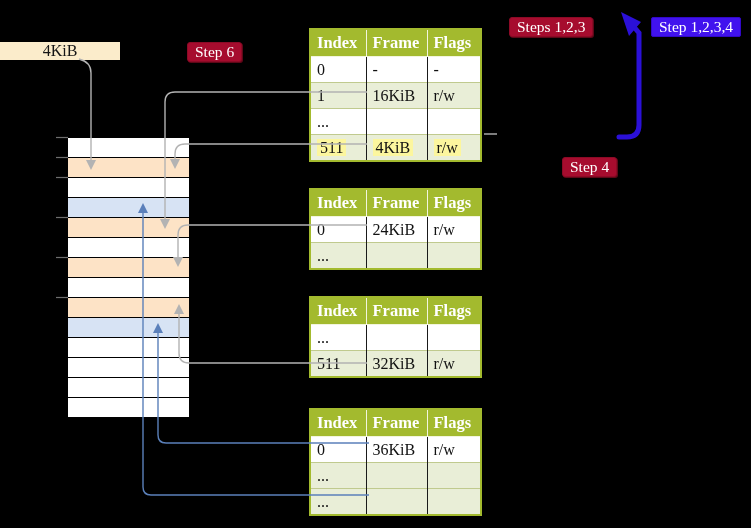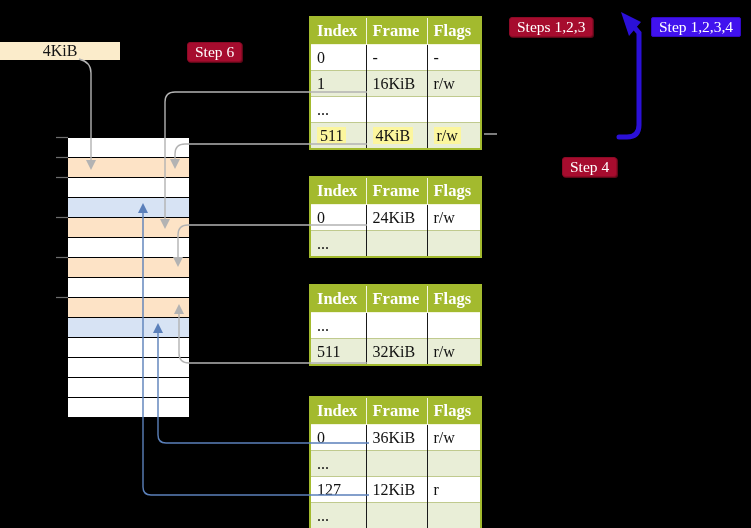"Index" .ptable table { margin-top: none -> 12px }
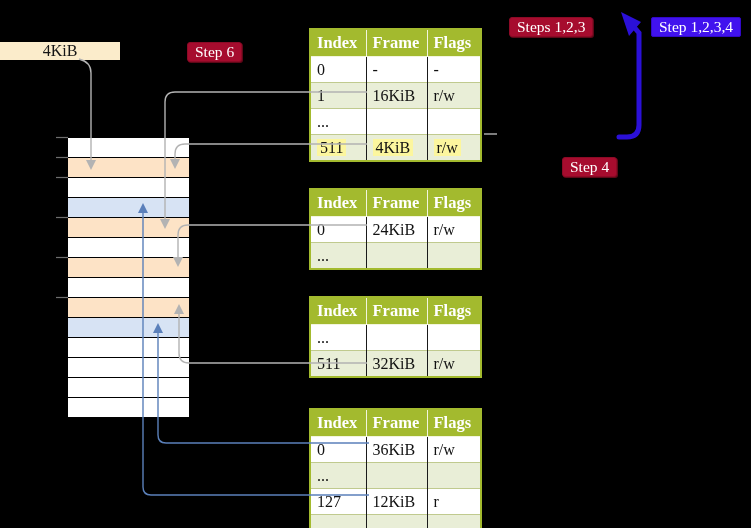"127" tr { html: <tr> <td>127</td> <td>12KiB</td> <td>r</td> </tr> -> none }
